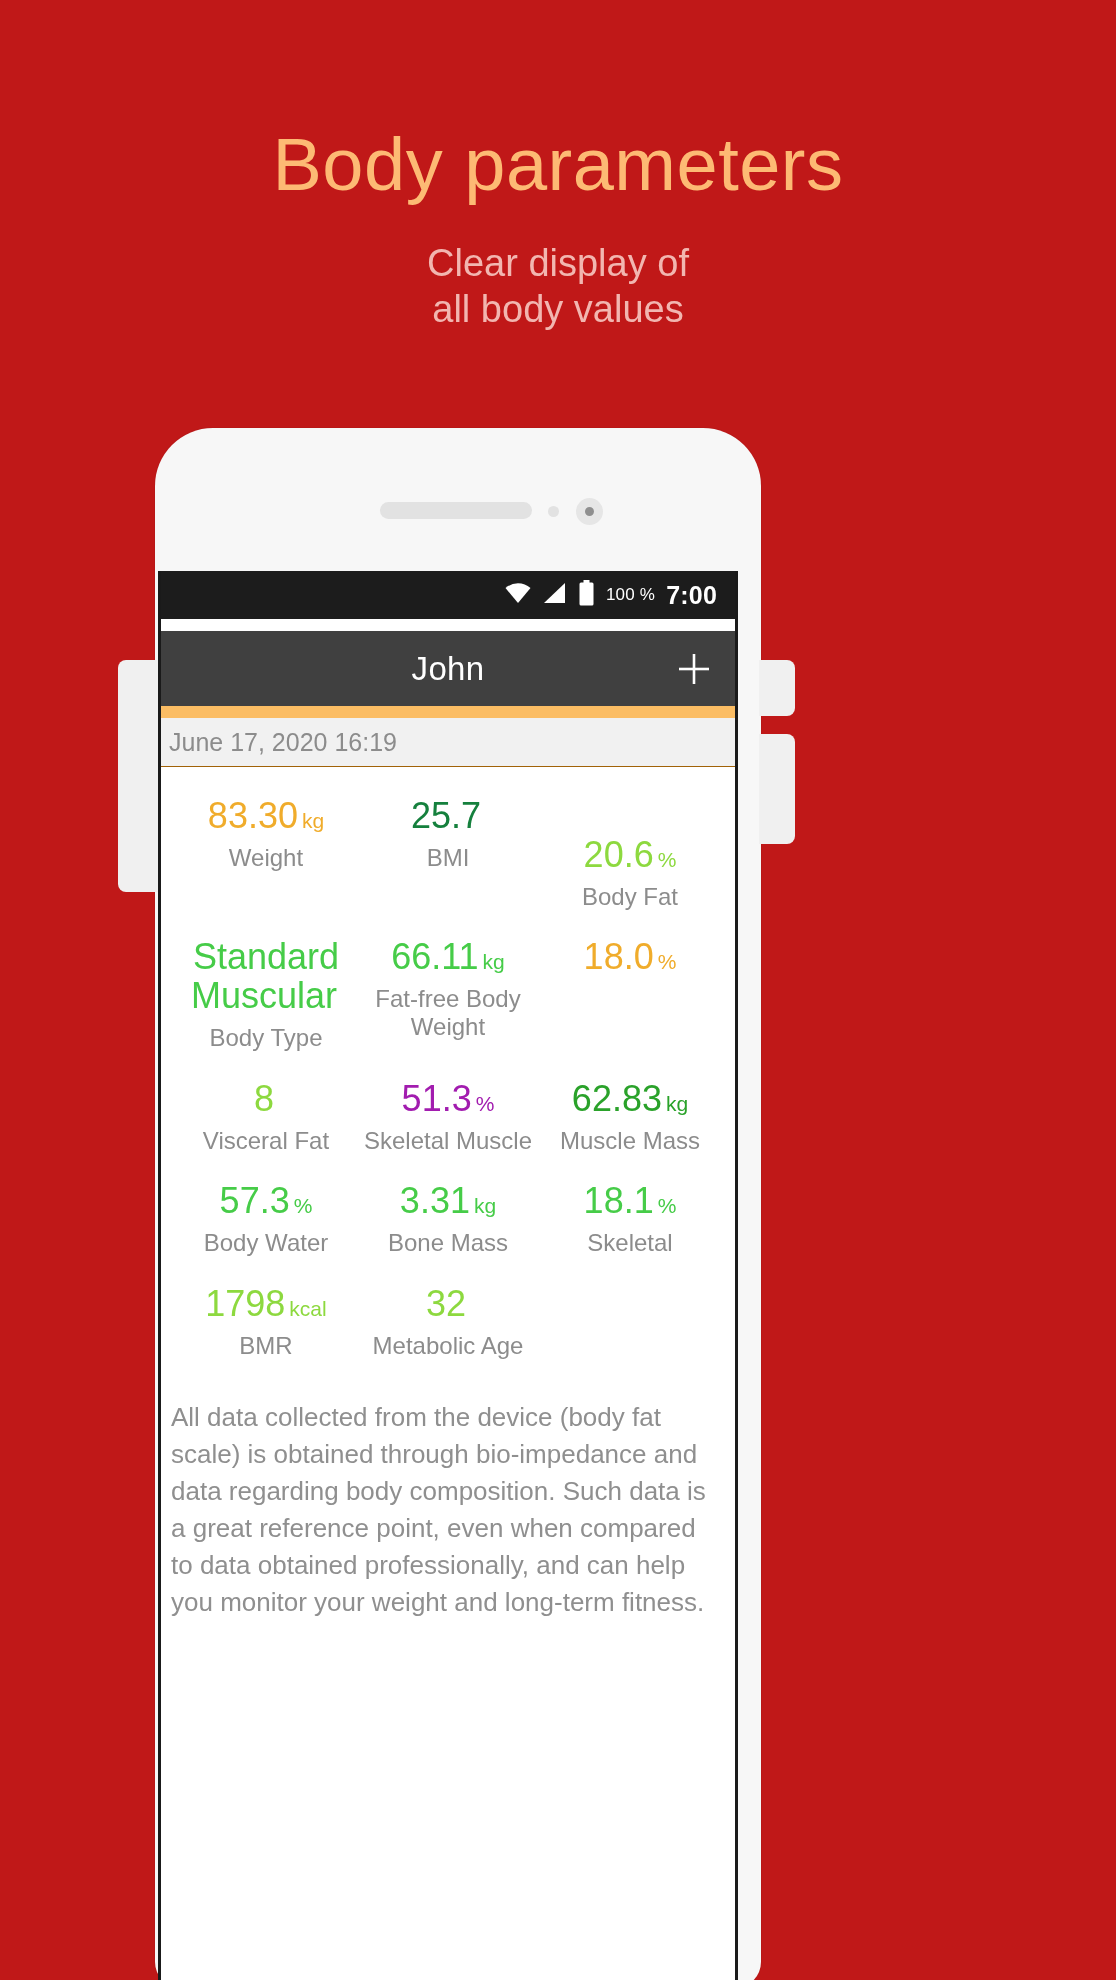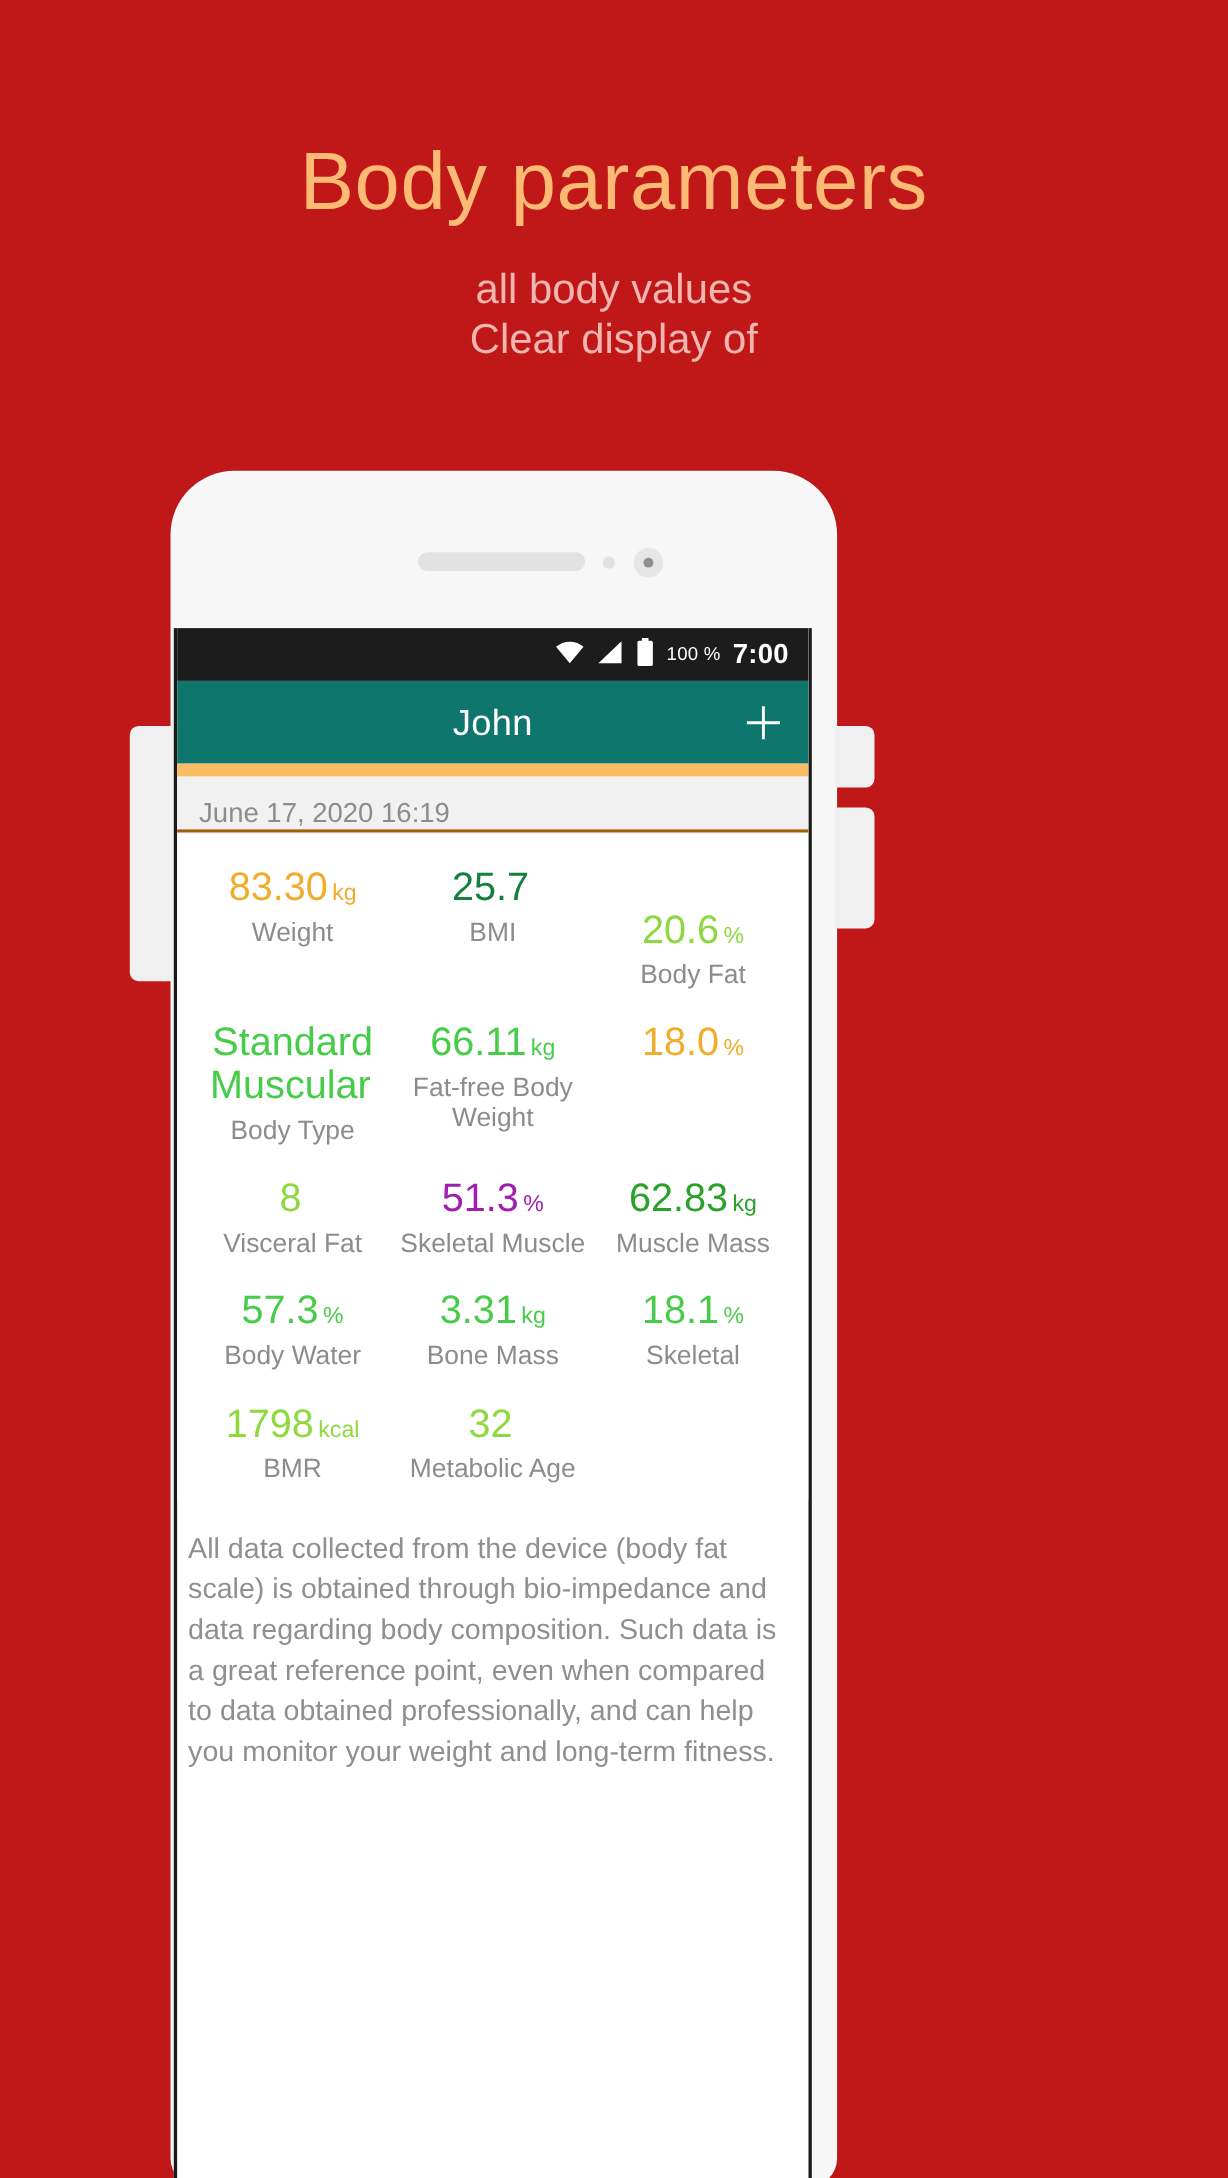"all body values" div { order: before "Clear display of" -> after "Clear display of" }
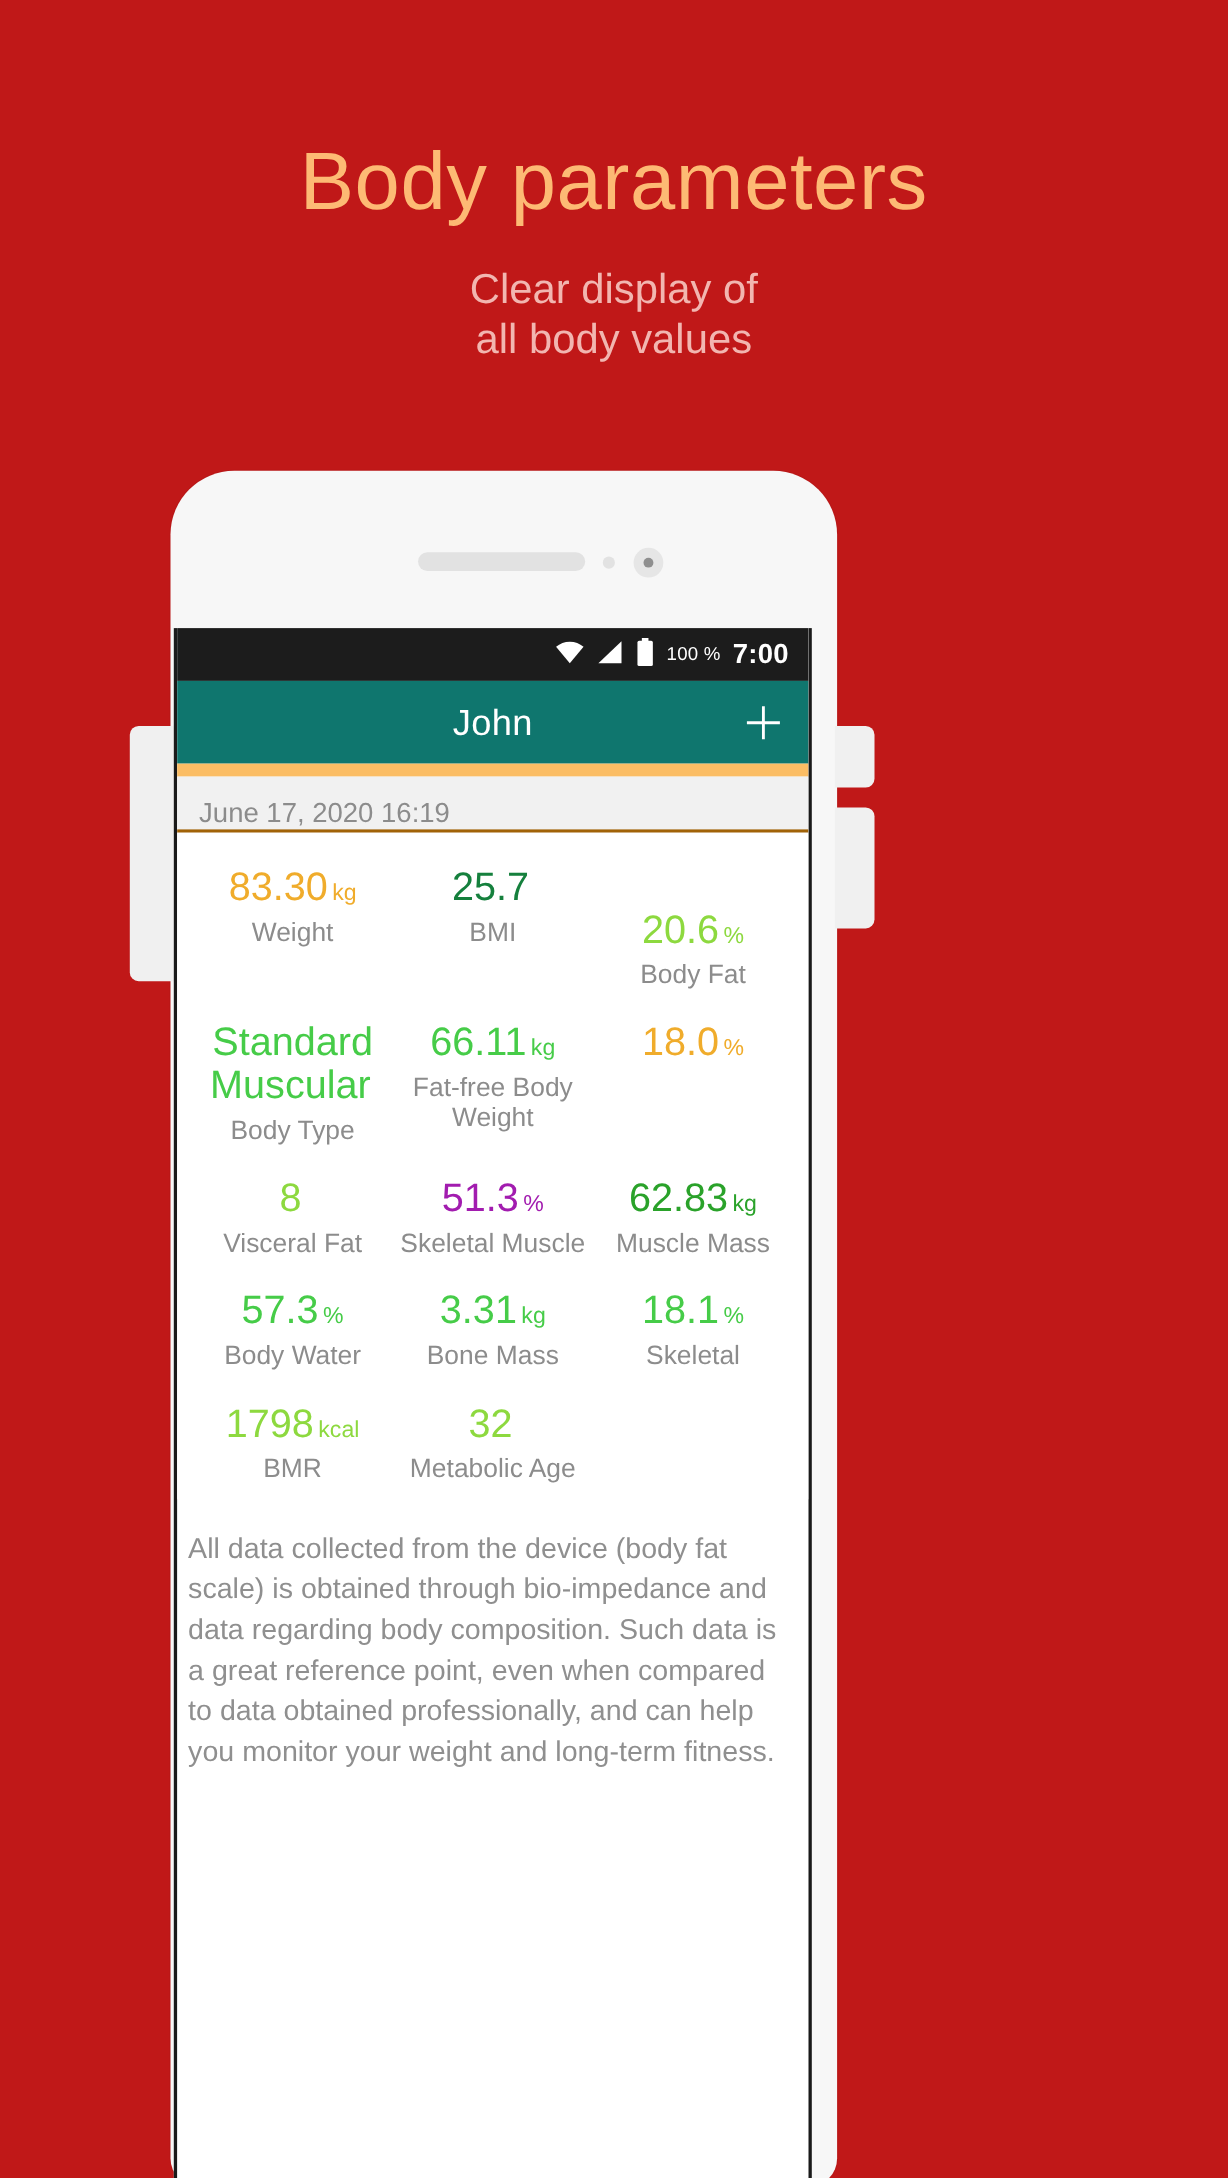"John" .appbar { background: #0f766e -> #404040; margin-top: none -> 12px }
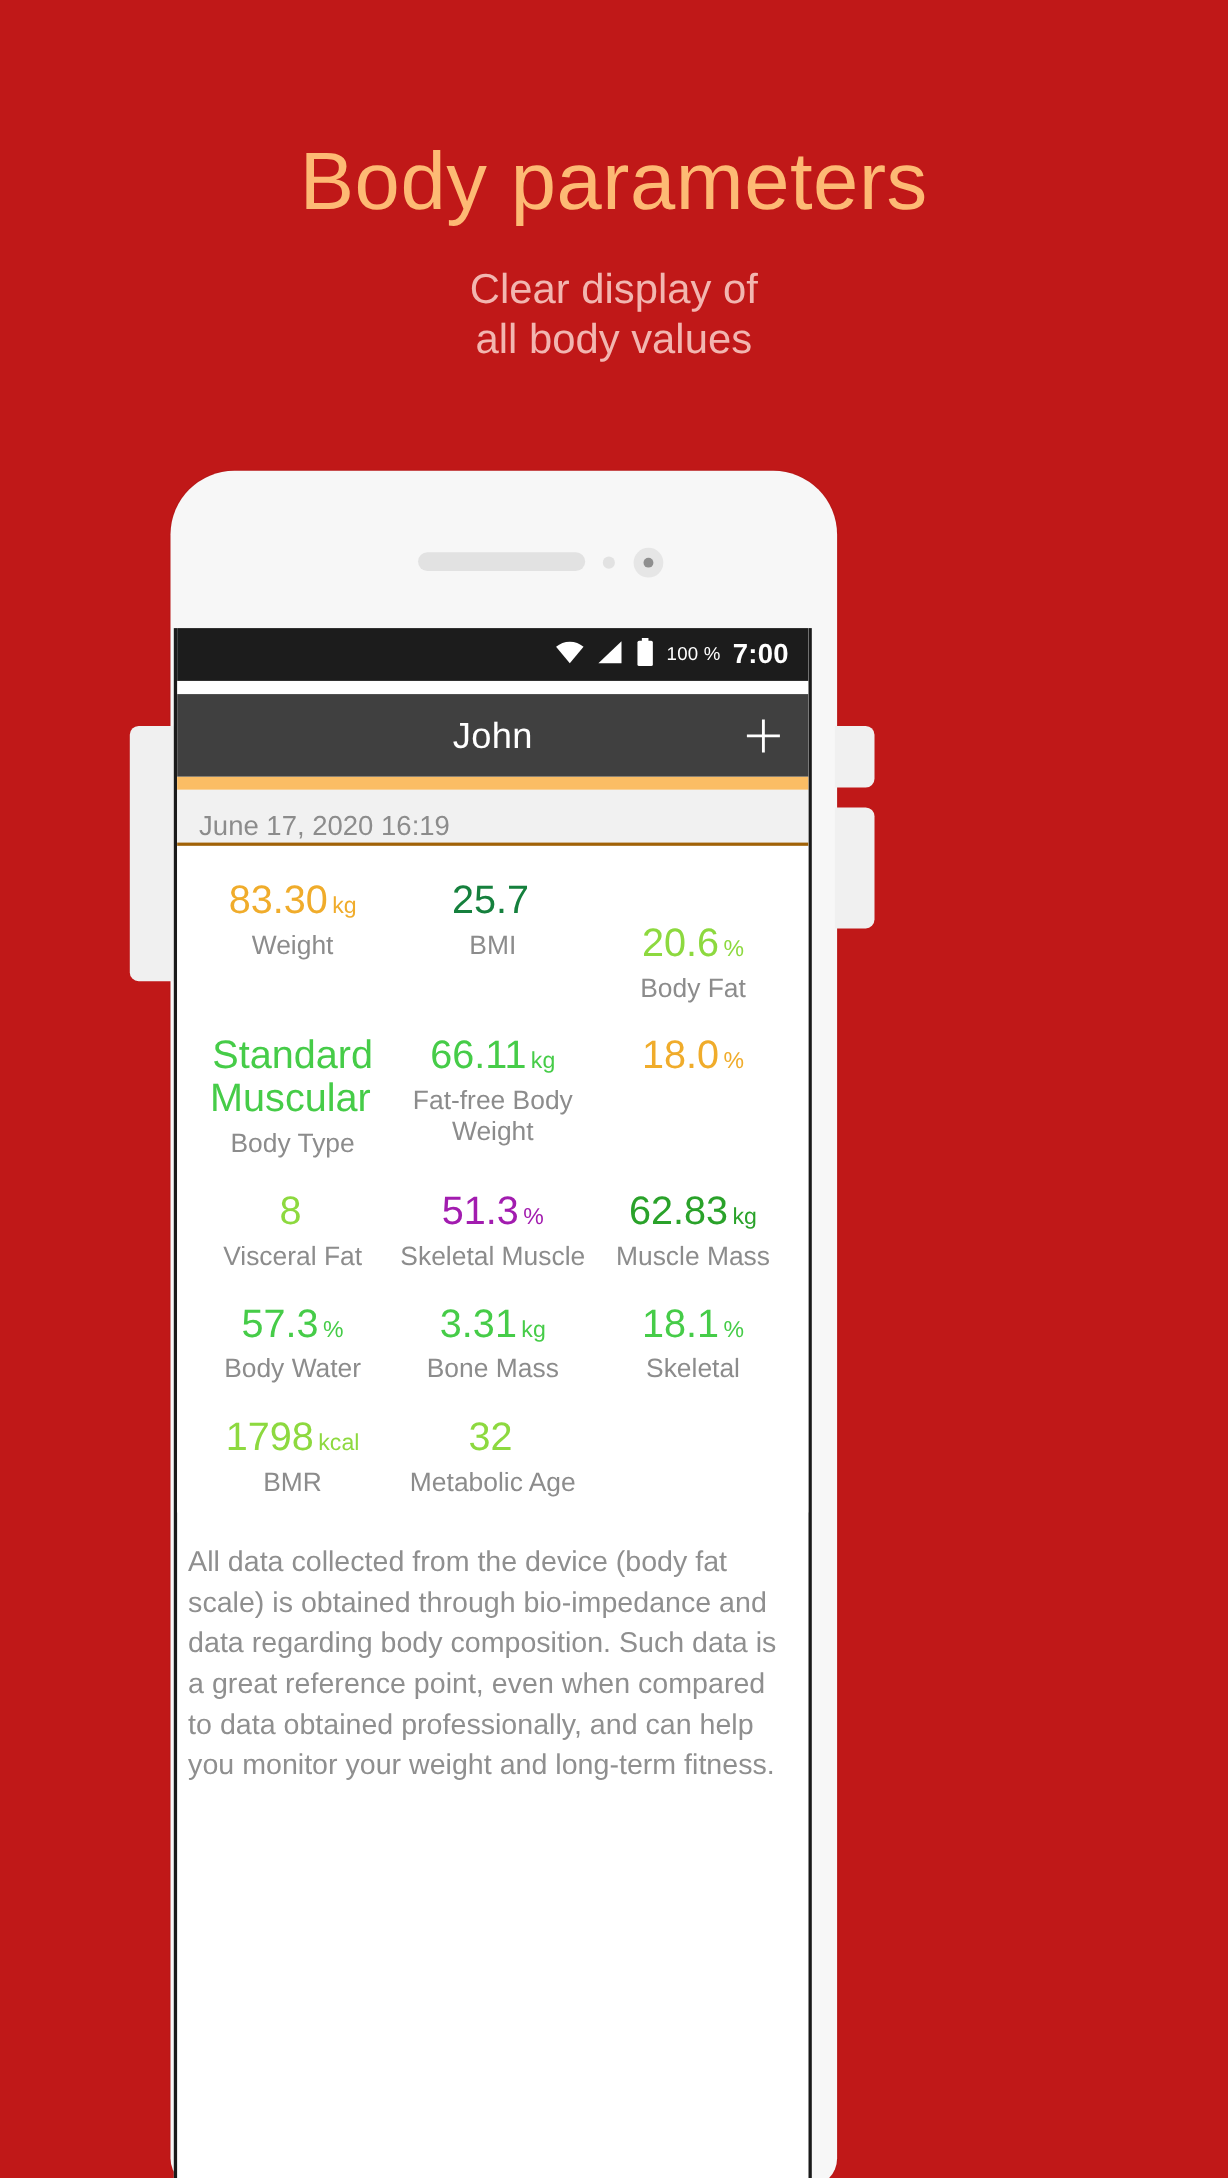"June 17, 2020 16:19" .daterow { align-items: flex-end -> center; border-bottom: 3px solid #a16207 -> 1px solid #a16207; padding-left: 20px -> 8px }
